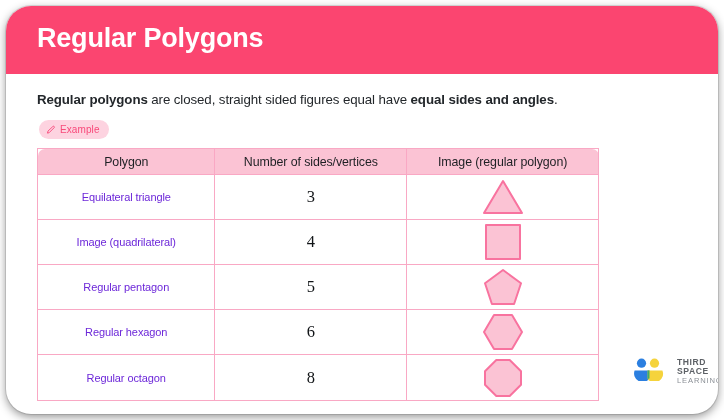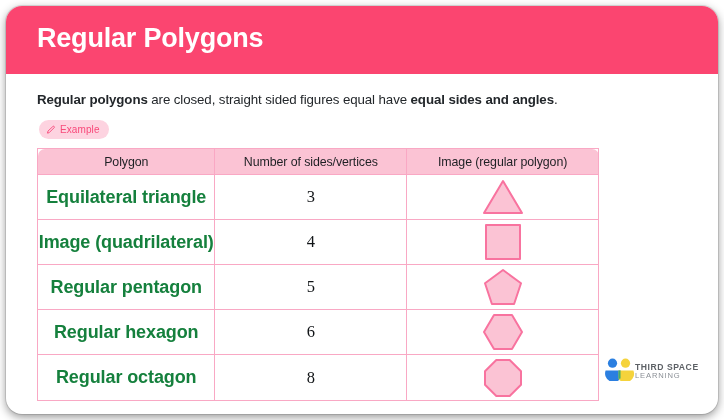"Regular Polygons" #card { border-radius: 16px -> 25px }
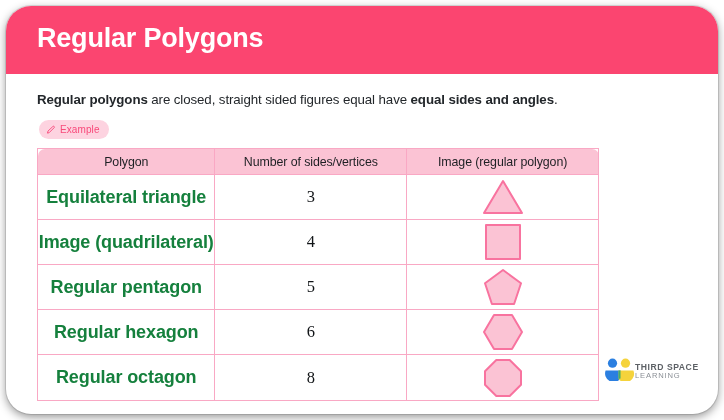"Equilateral triangle" .cell-name { color: #15803d -> #6d28d9; font-size: 18px -> 11px; font-weight: bold -> none }
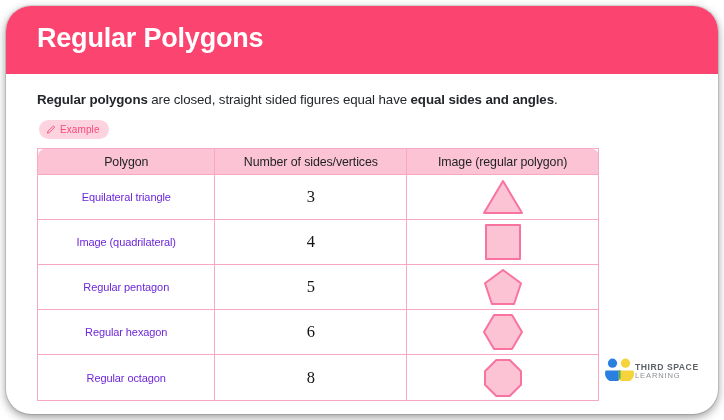"THIRD SPACE" #brand-logo { gap: 0 -> 13px; left: 598px -> 627px }
